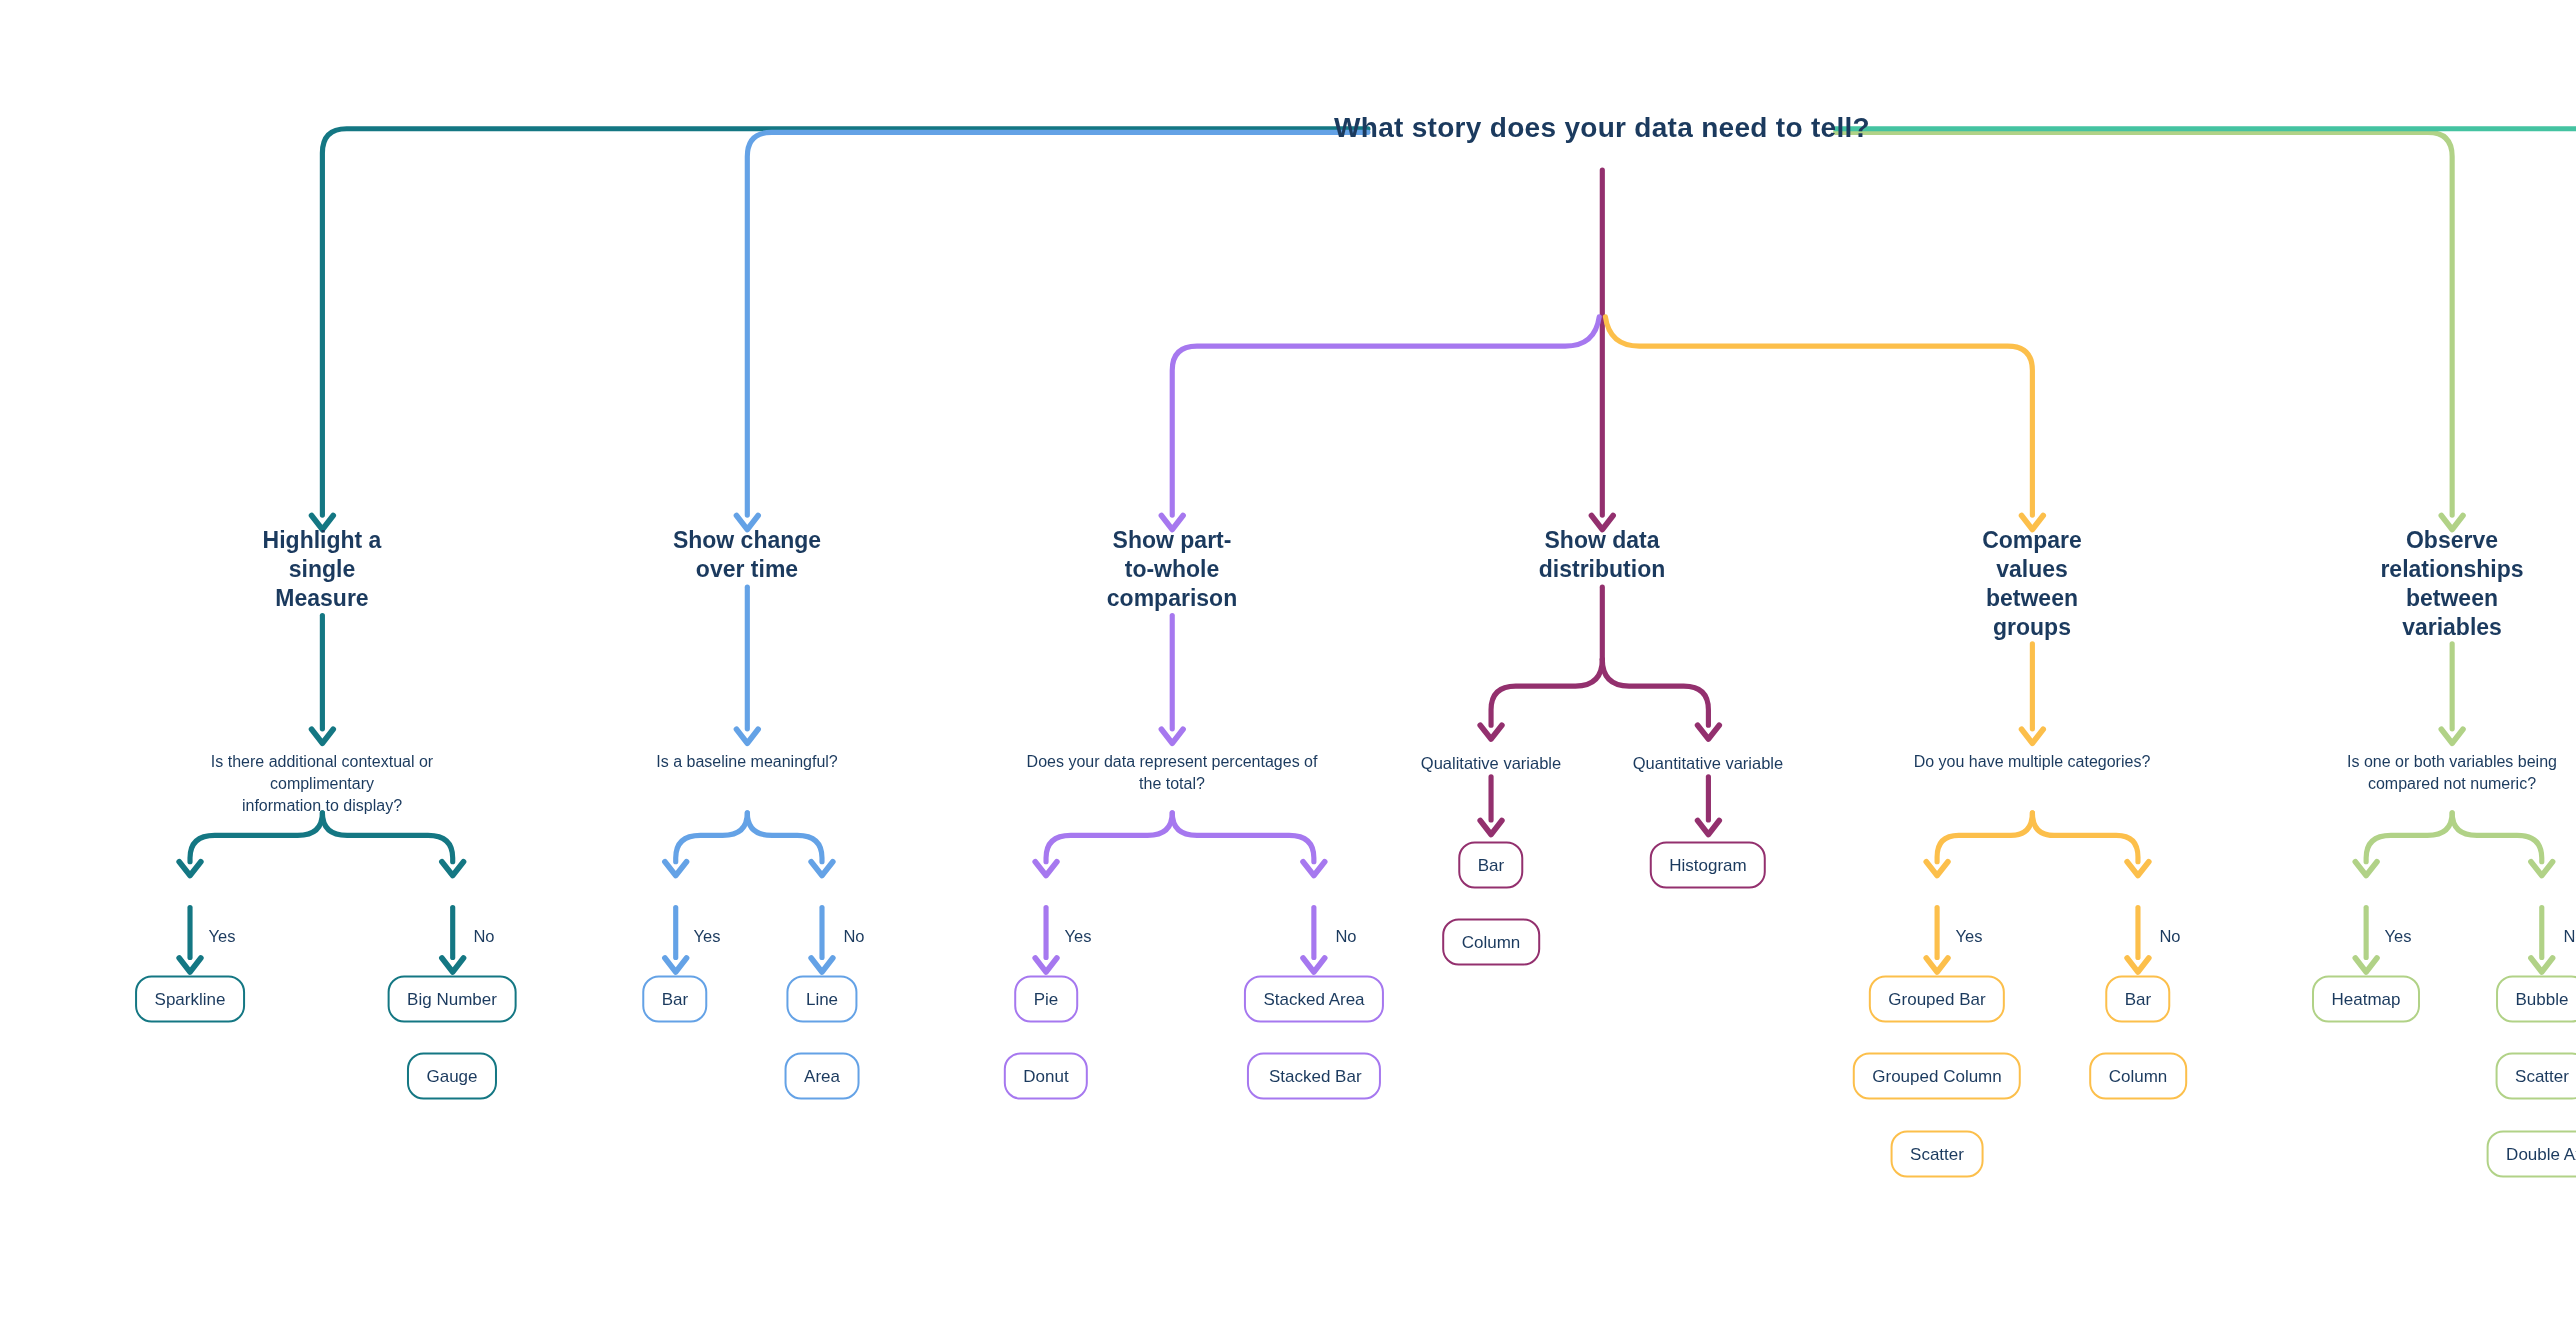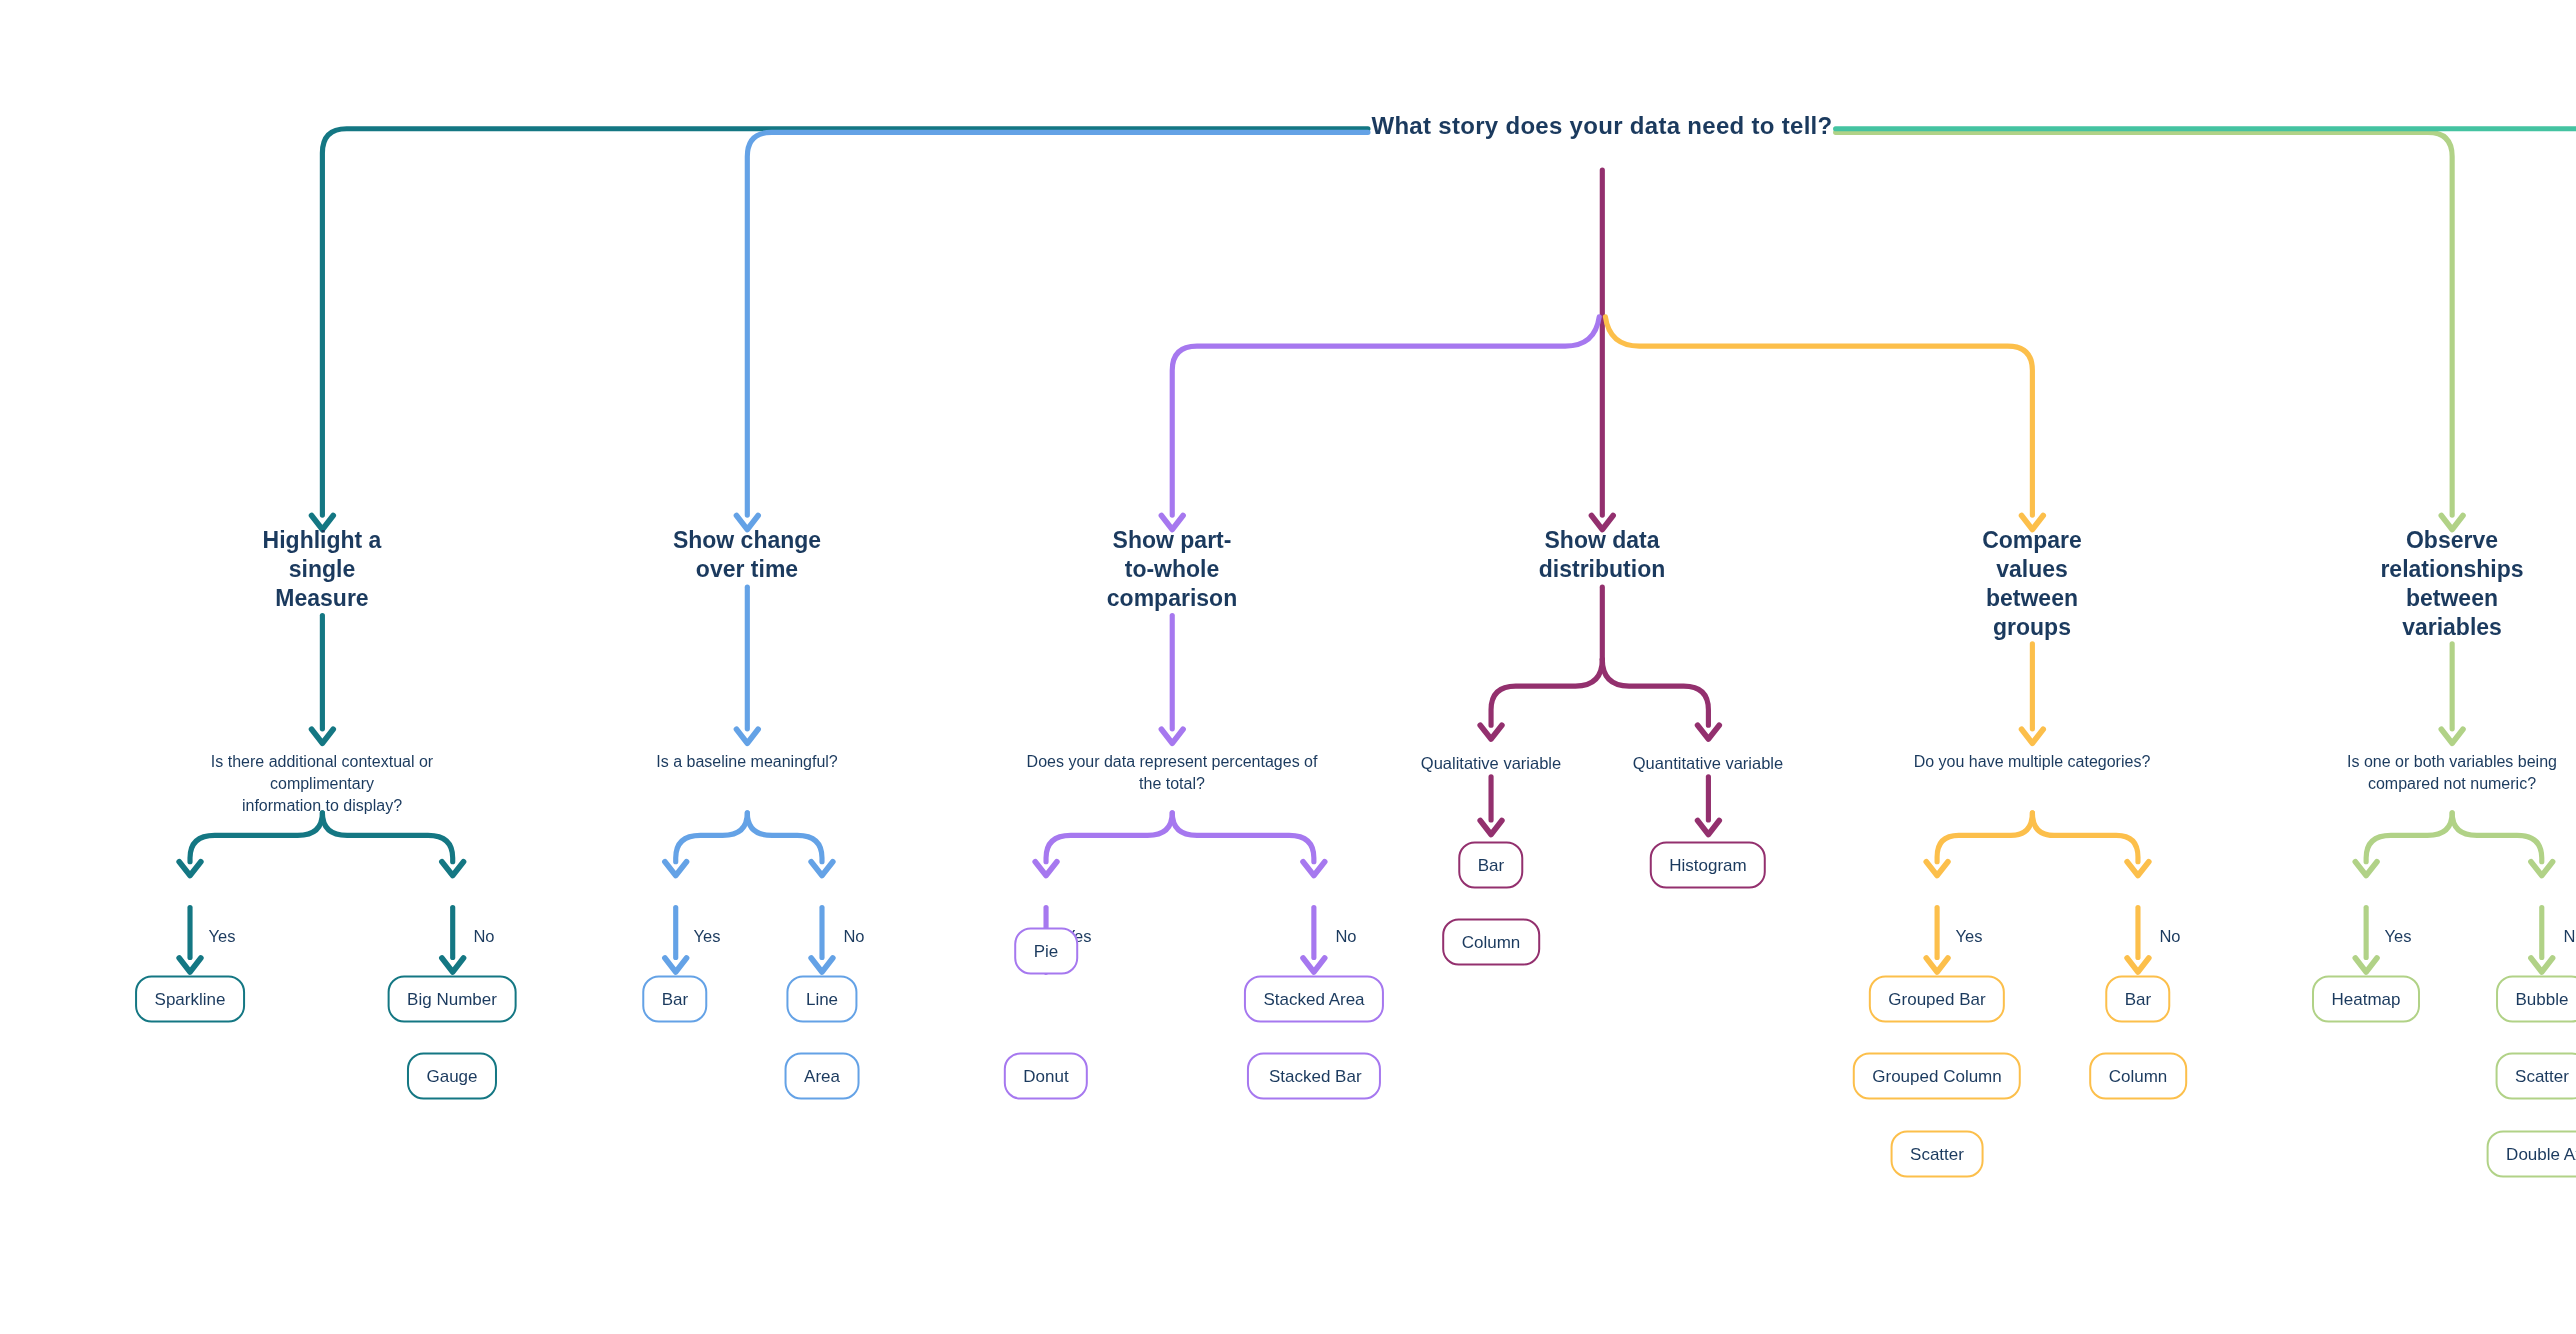"What story does your data" .title { font-size: 24px -> 28px }
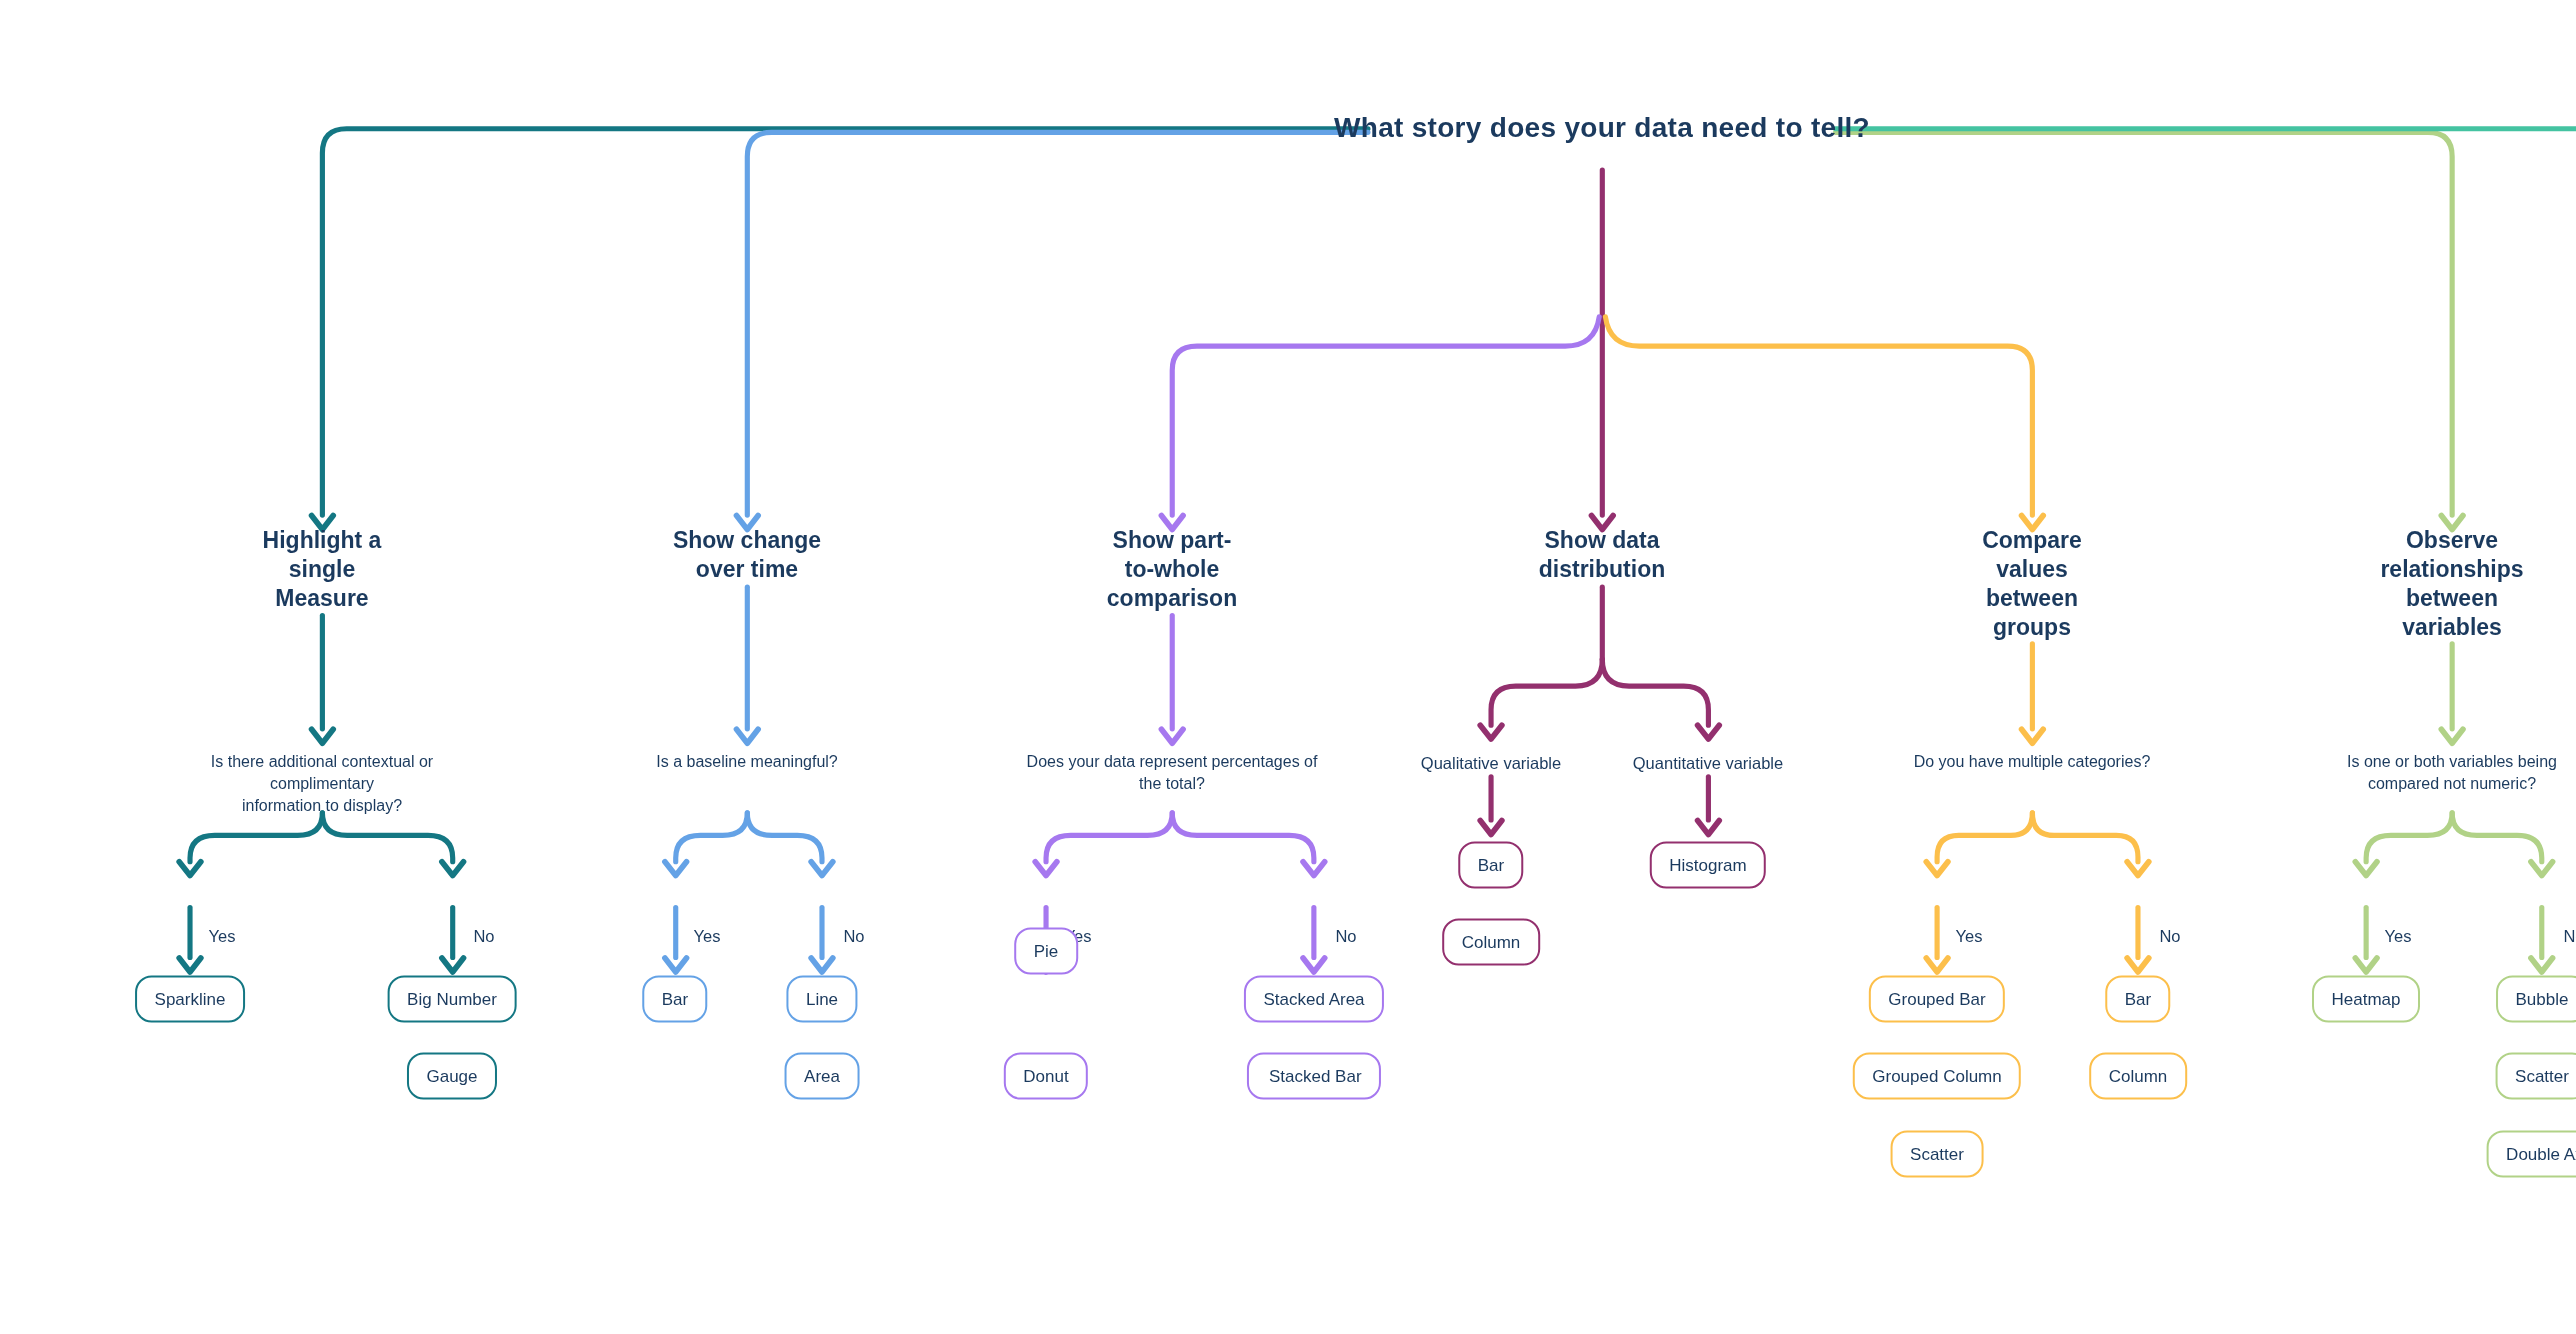"Pie" div.box { top: 951px -> 999px }
